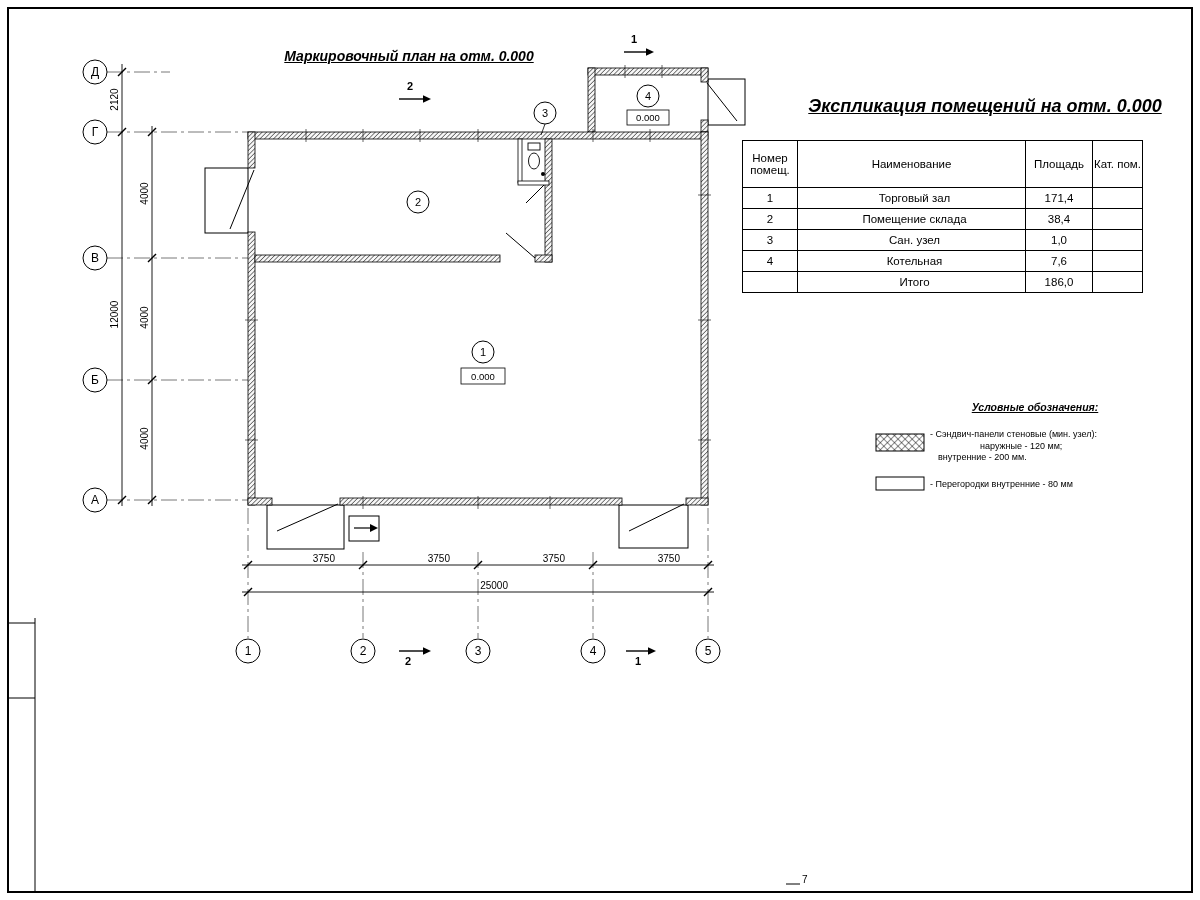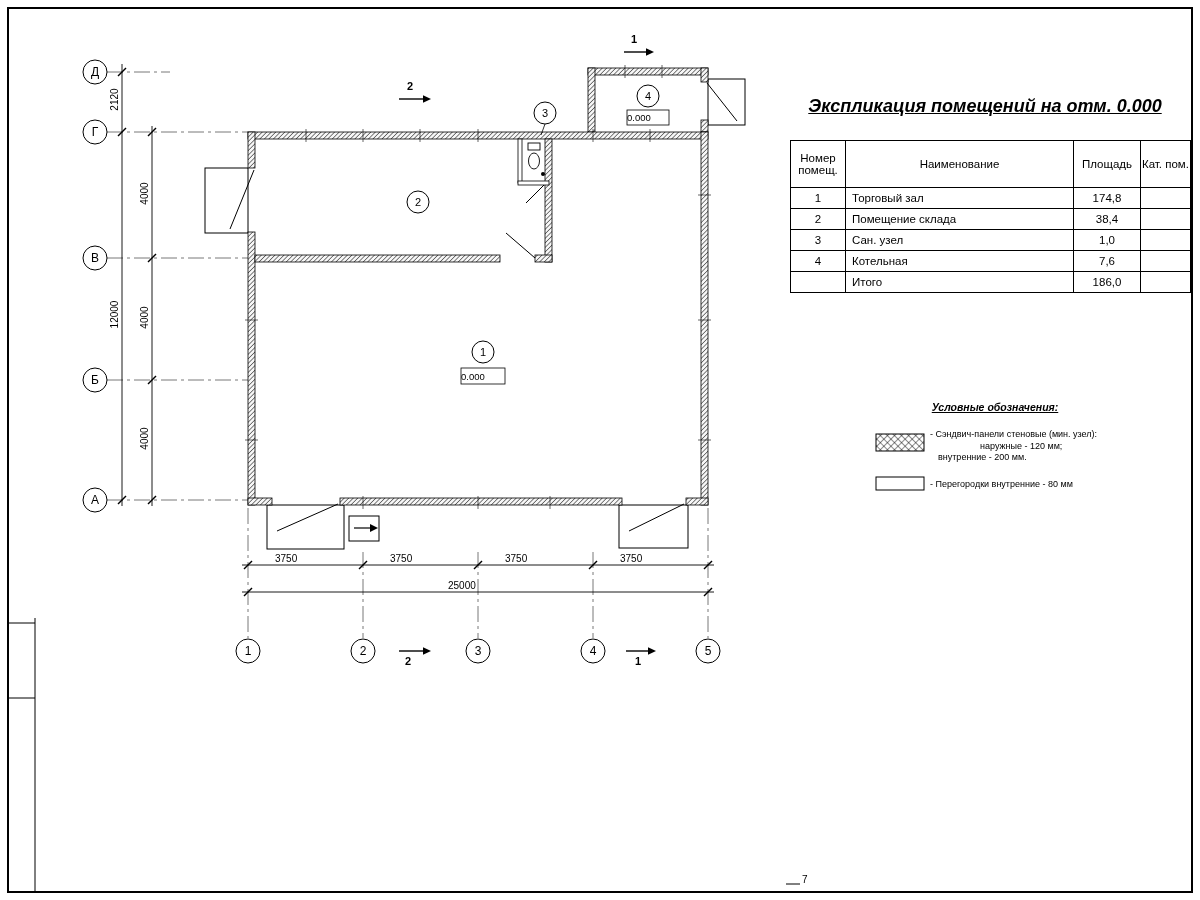"Маркировочный план на отм. 0.000" div.t { html: none -> <div>Маркировочный план на отм. 0.000</div> }
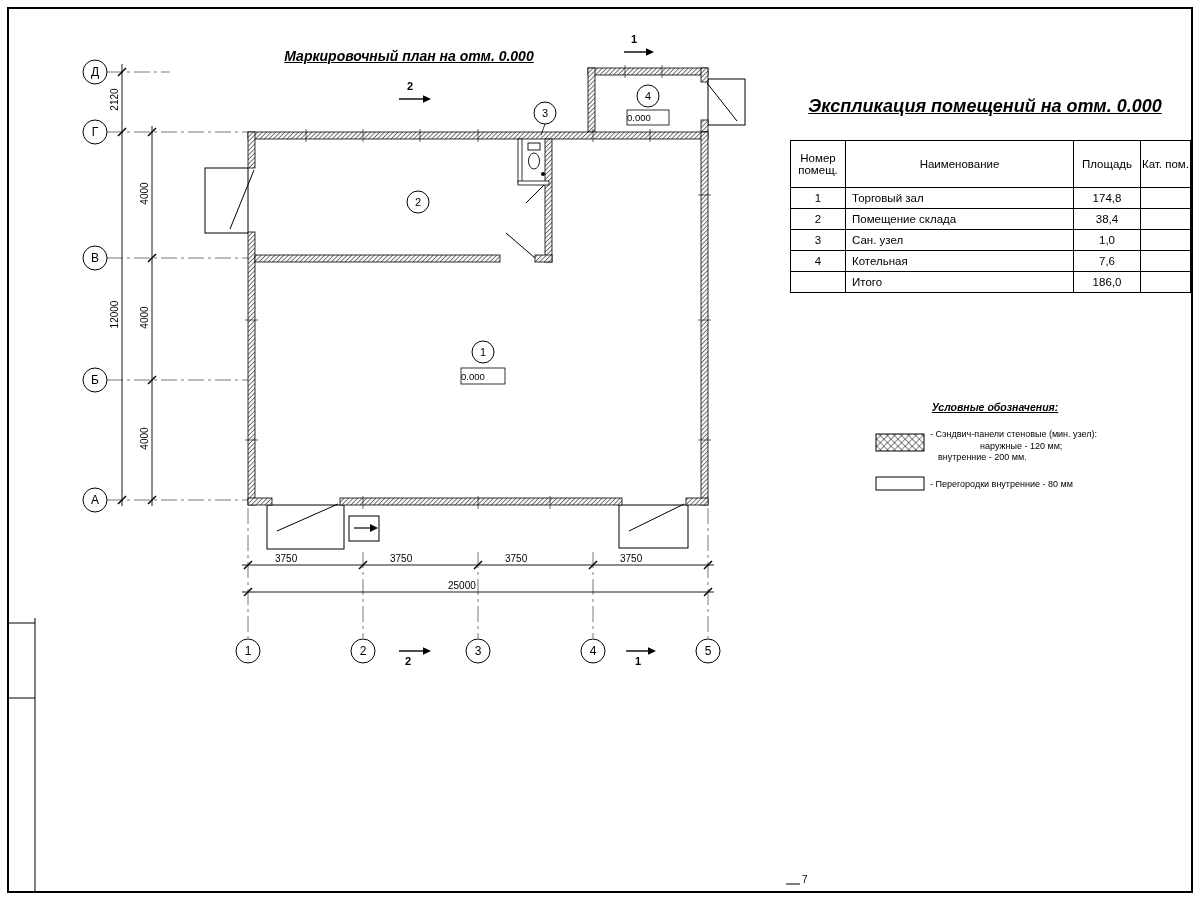"0.000" .elev { text-align: none -> center }
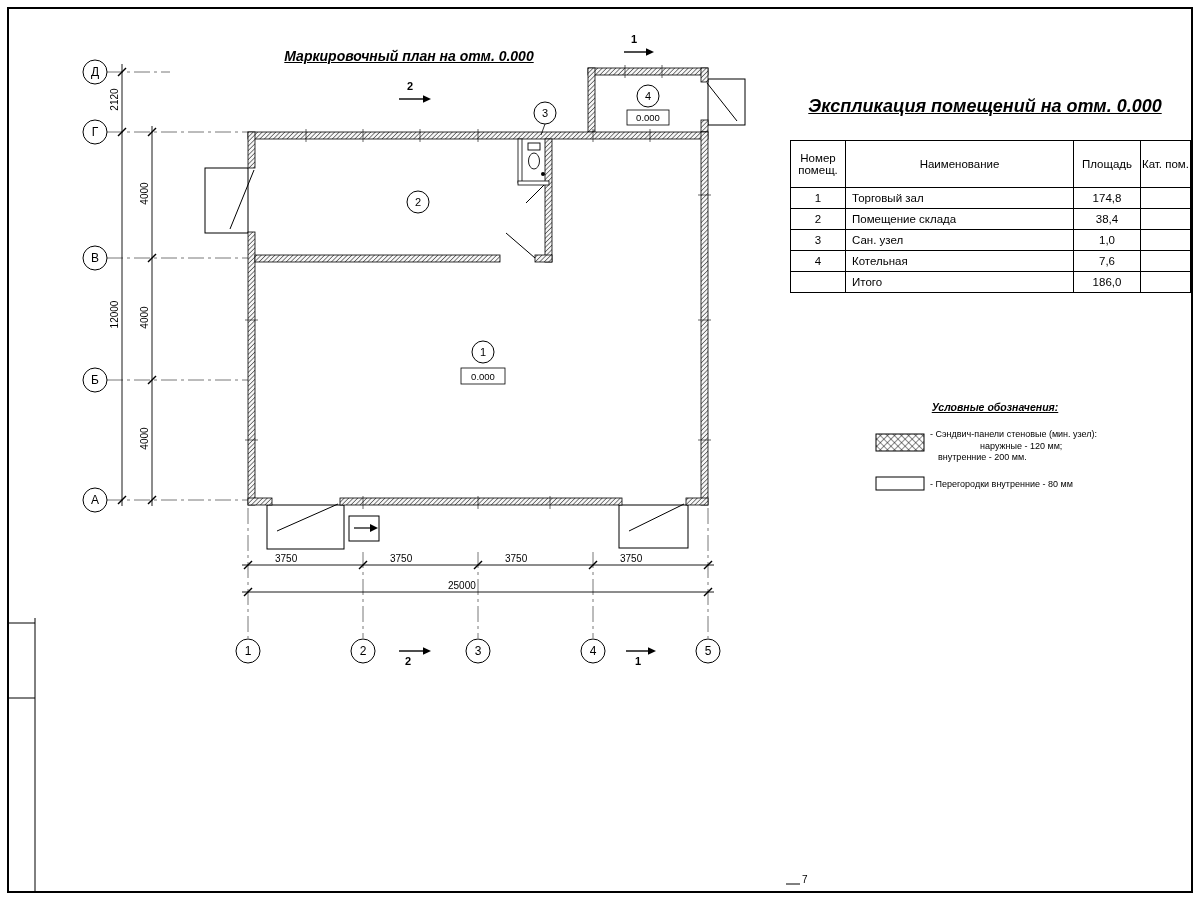"Номер помещ." table.expl { left: 790px -> 742px }
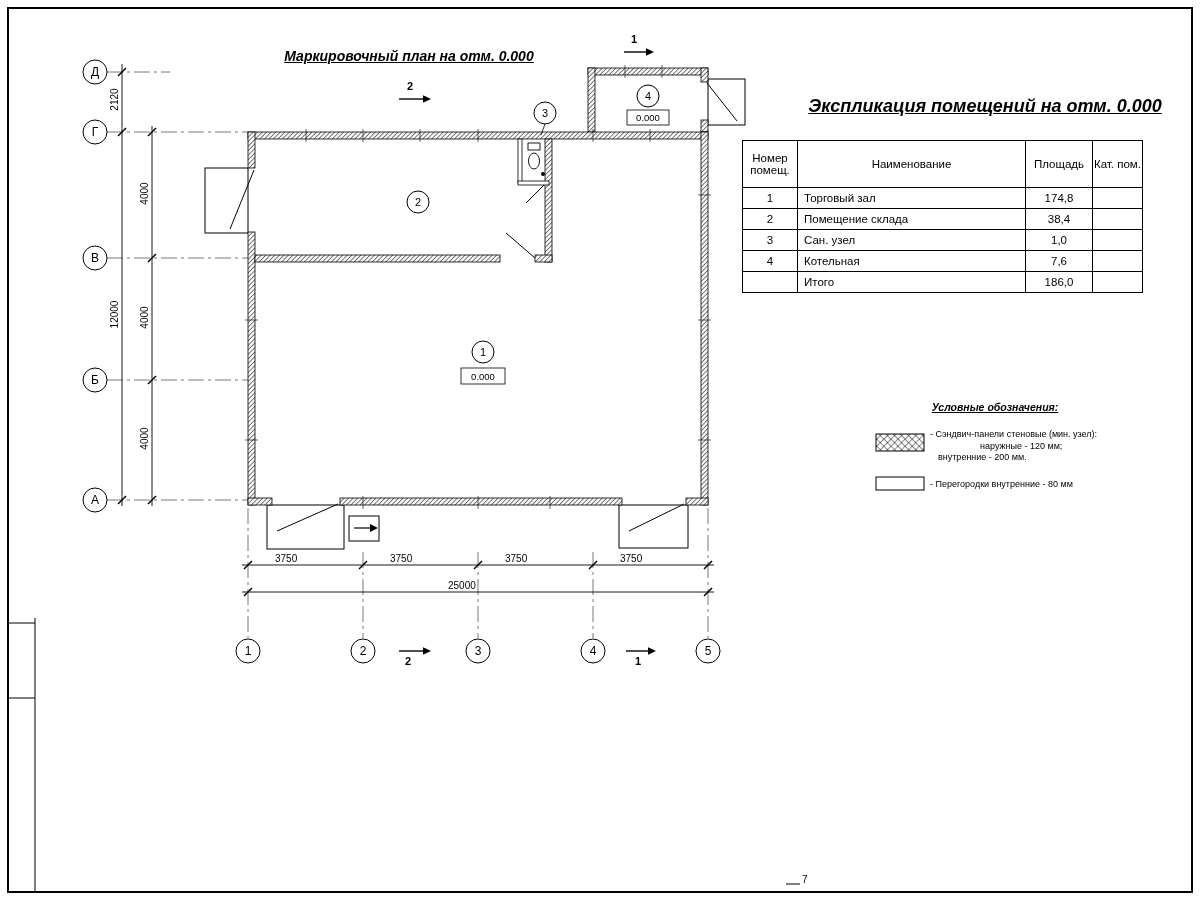"Торговый зал" table.expl td.name { text-align: left -> center }
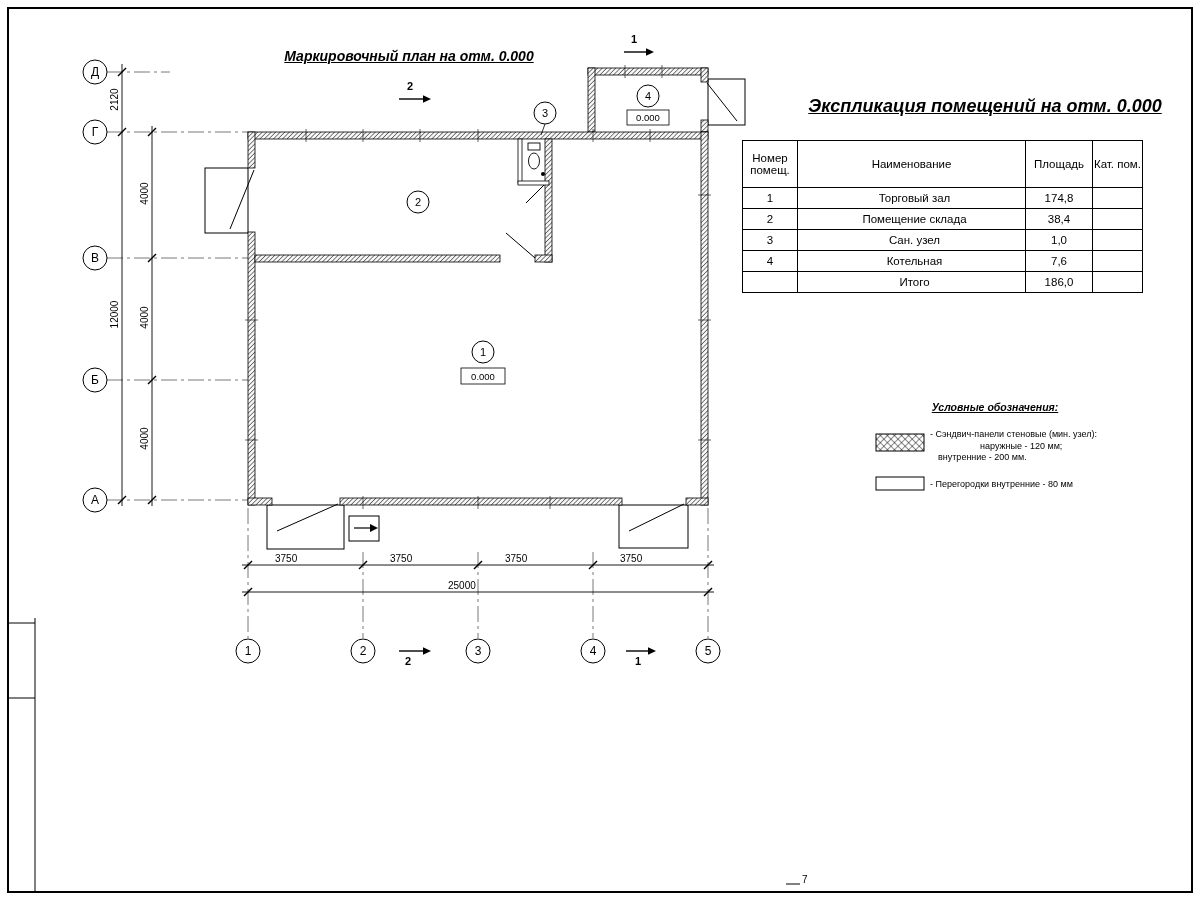"174,8" td { text: 174,8 -> 171,4 }
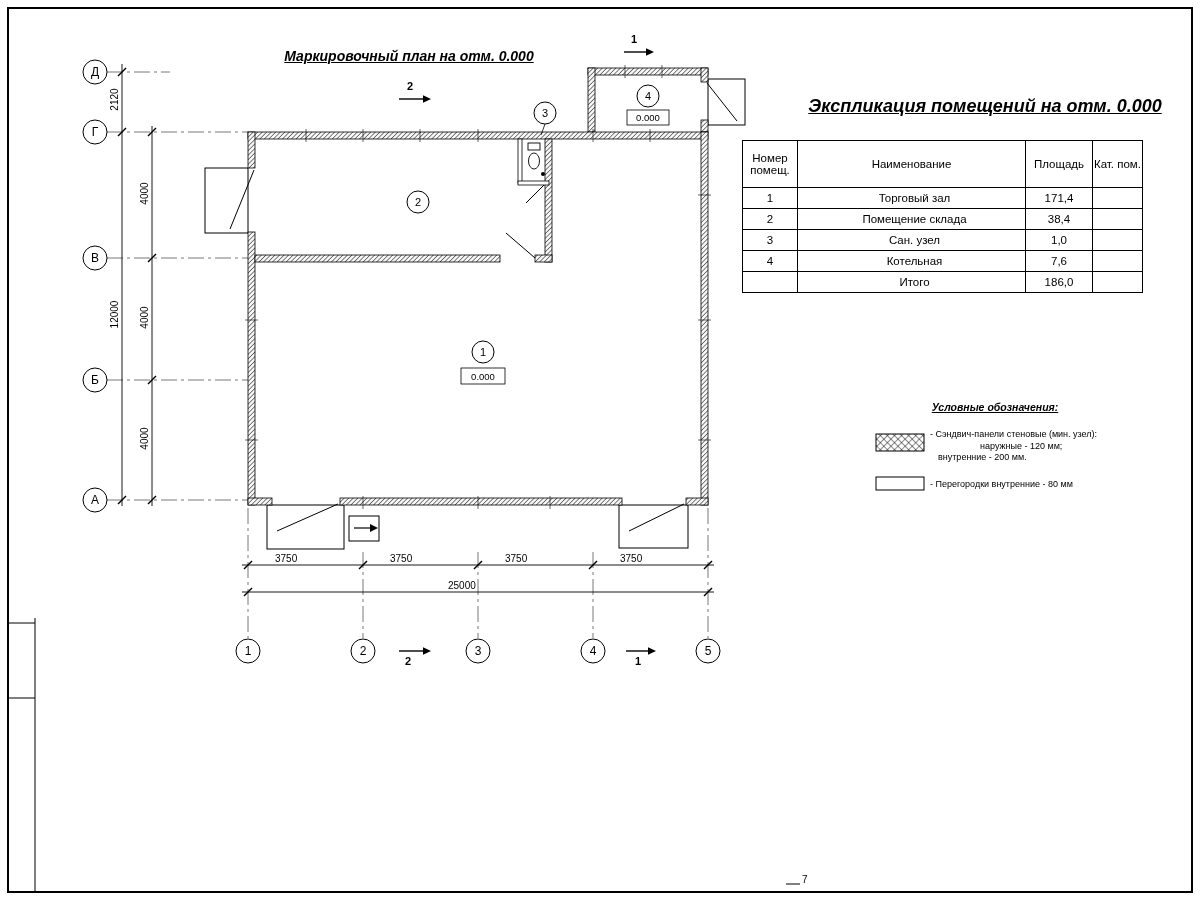"Условные обозначения:" div.t { left: 920px -> 960px }
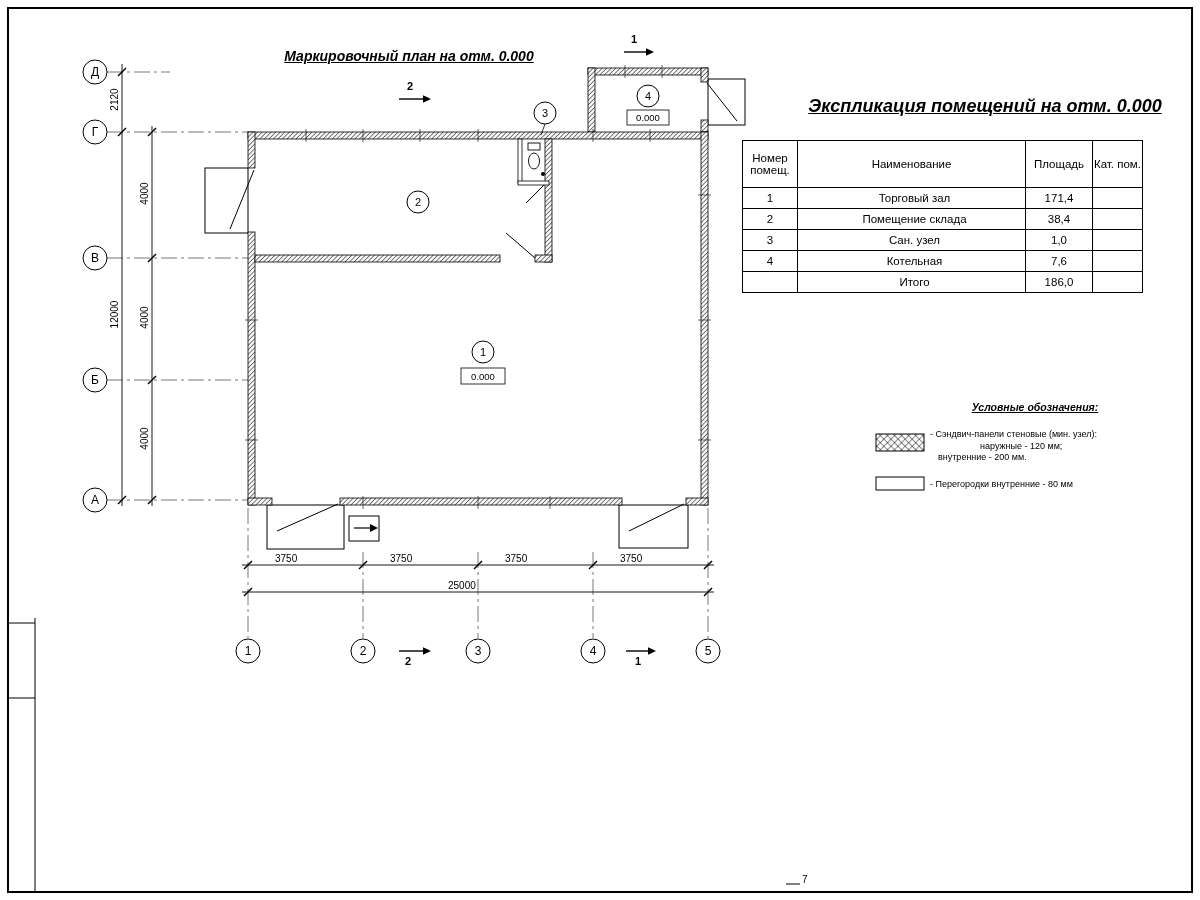"3750" .dimh { text-align: left -> right }
